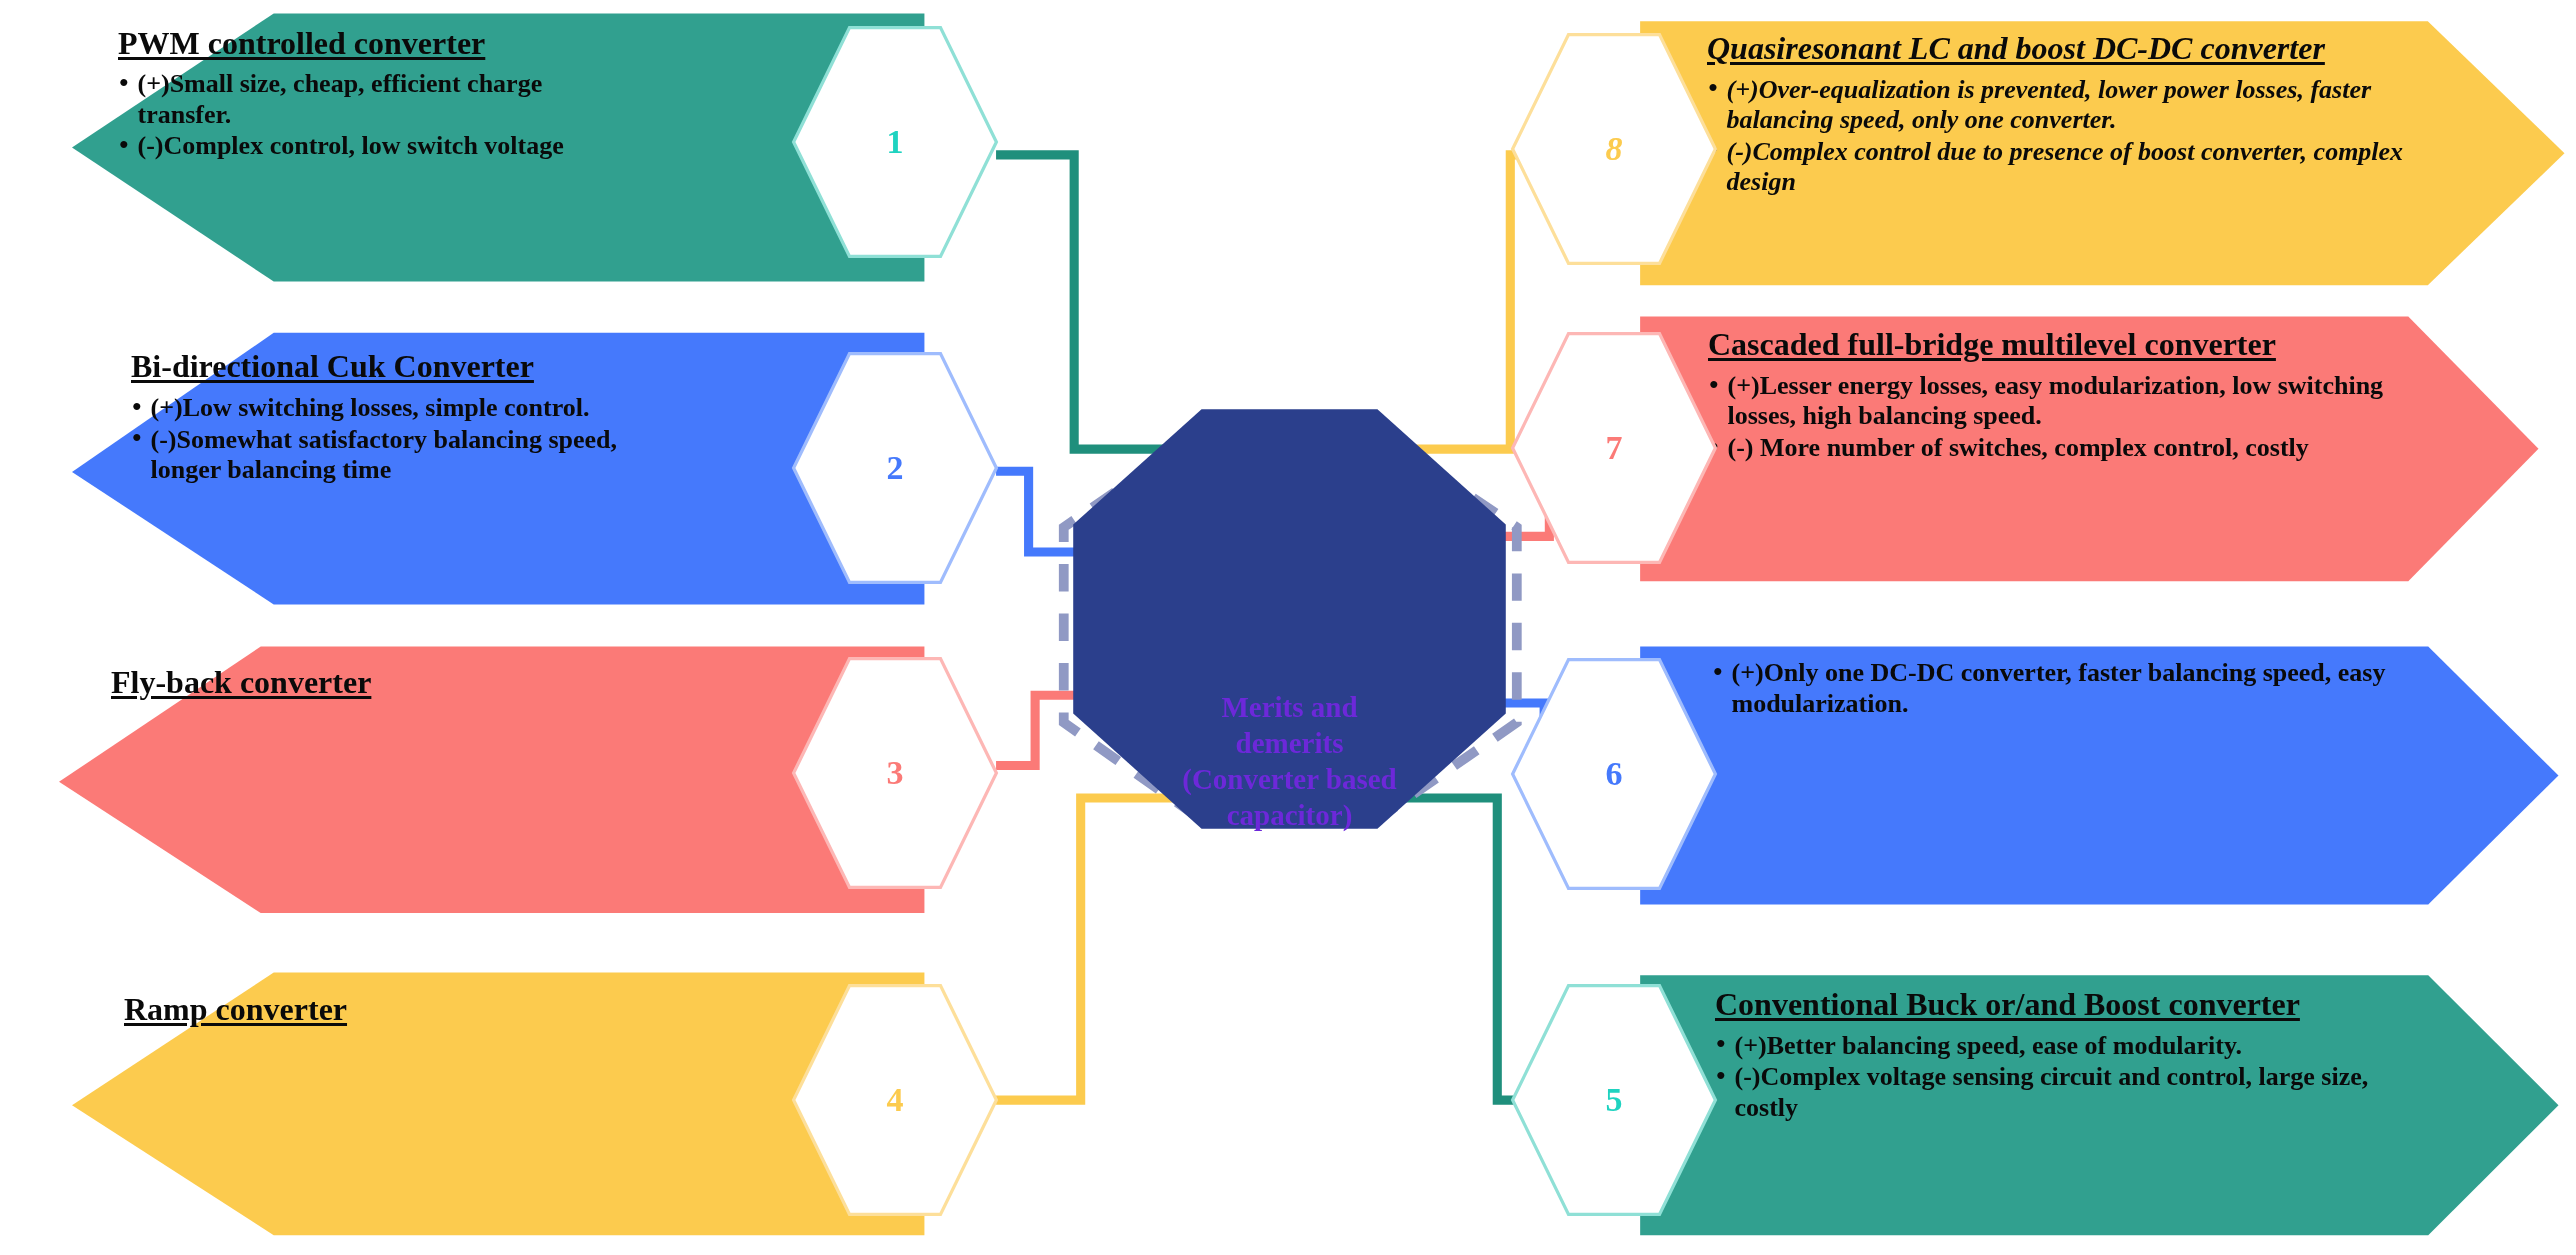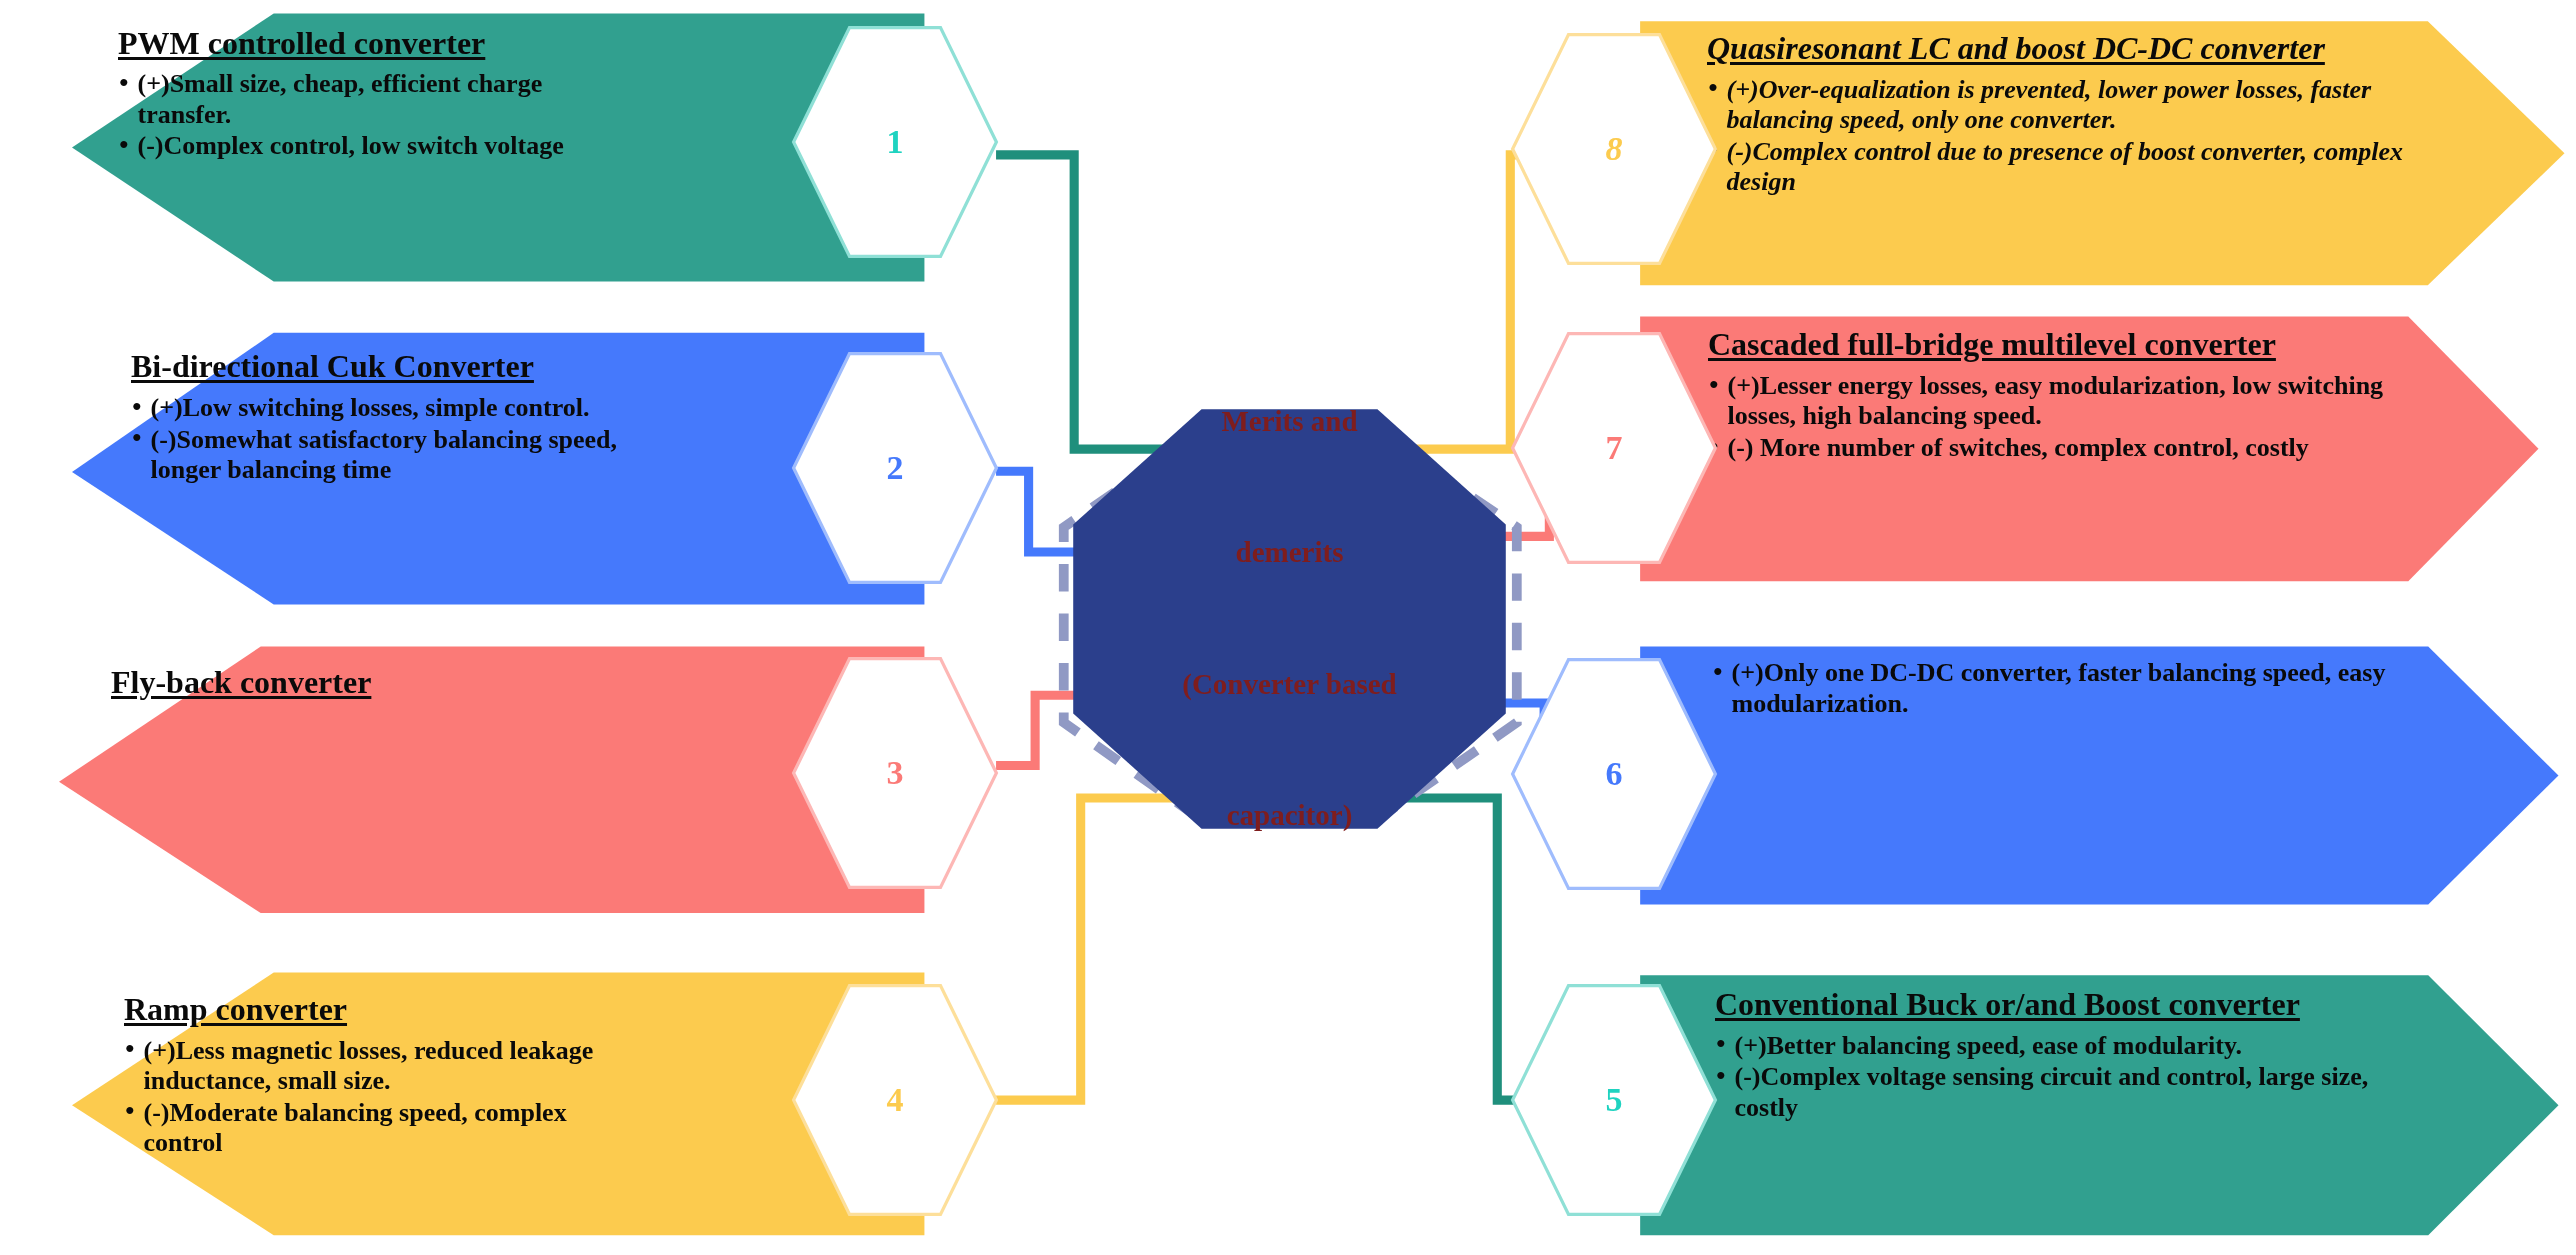"Merits and" #hub .hublabel { color: #7f1d1d -> #6d28d9; justify-content: space-between -> flex-end }
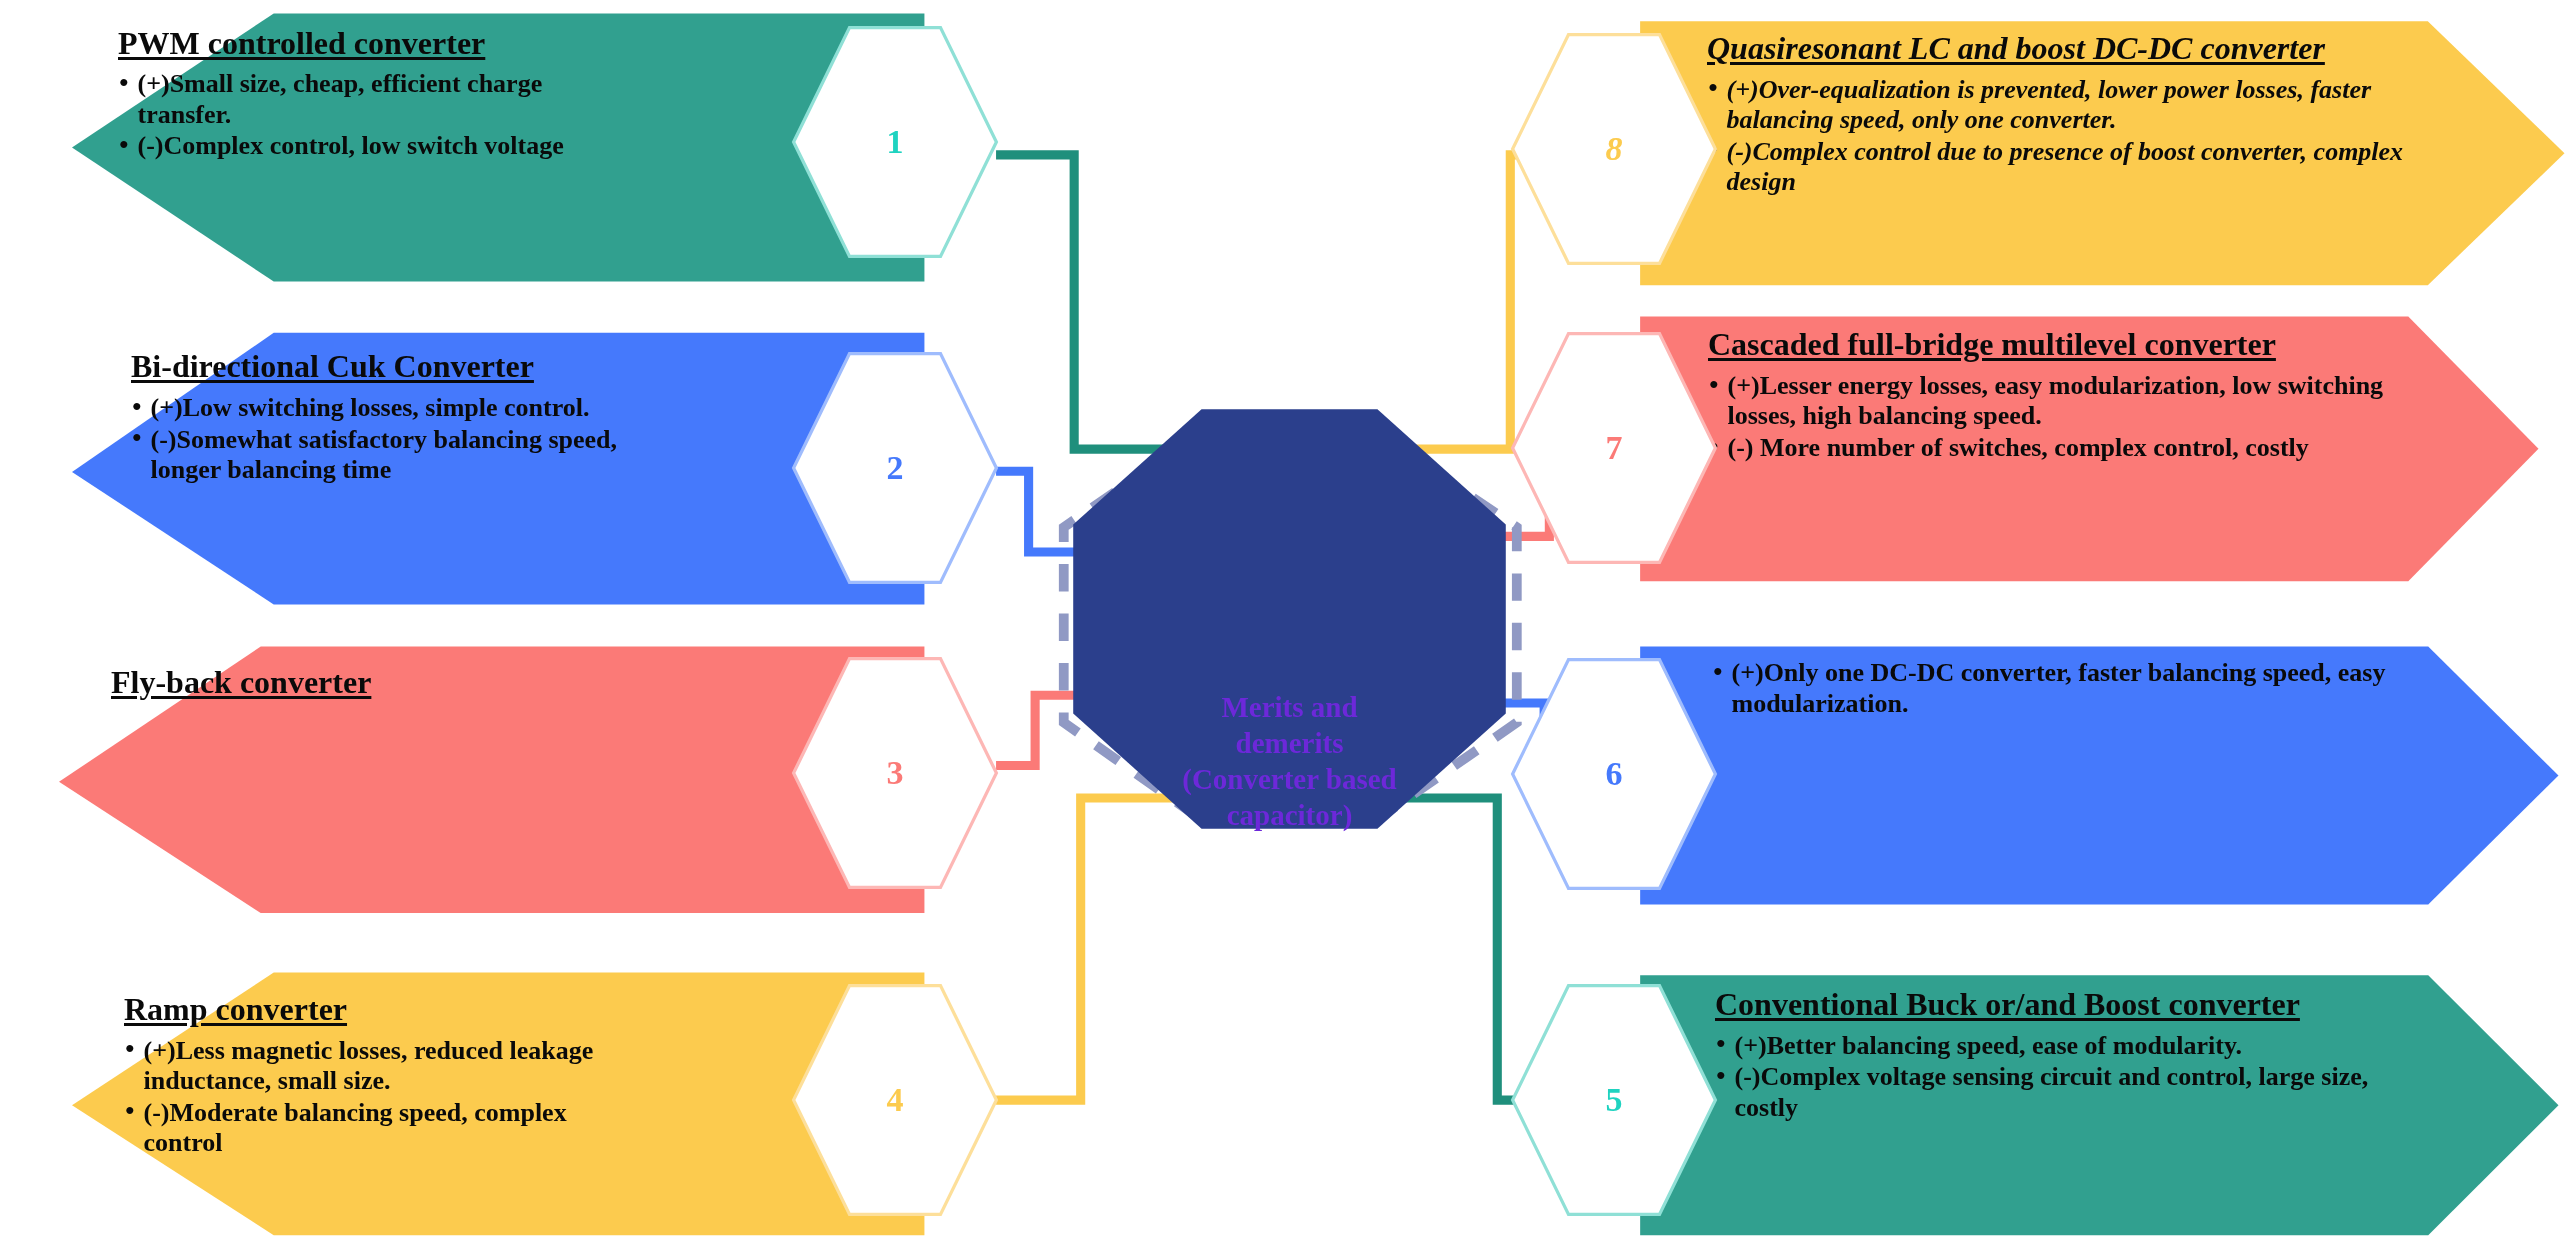"(+)Less magnetic losses, reduced leakage" ul { html: <ul> <li>(+)Less magnetic losses, reduced leakage inductance, small size.</li> <li>(-)Moderate balancing speed, complex control</li> </ul> -> none }
